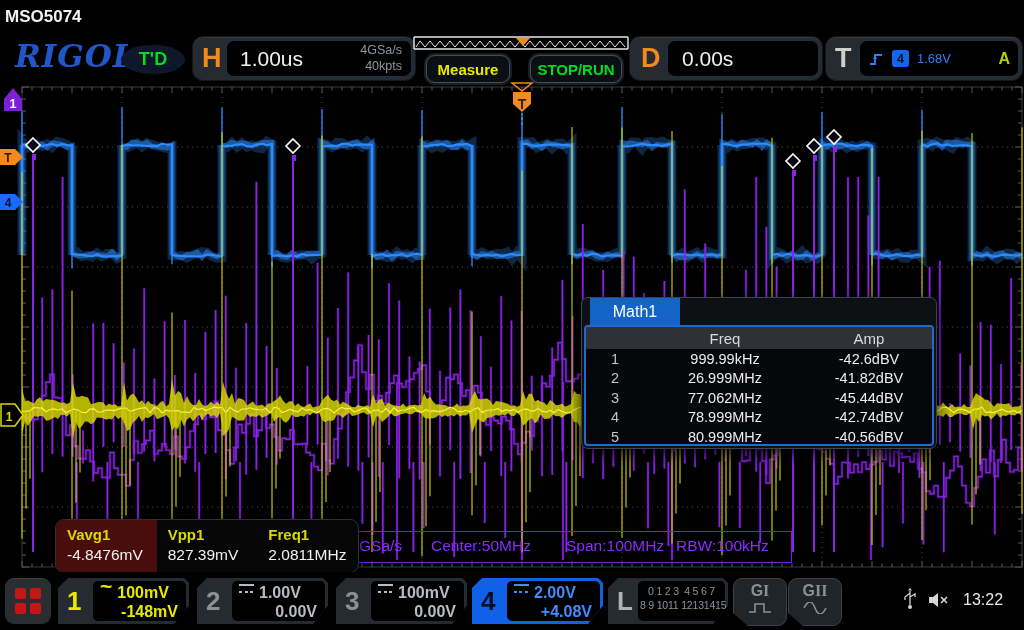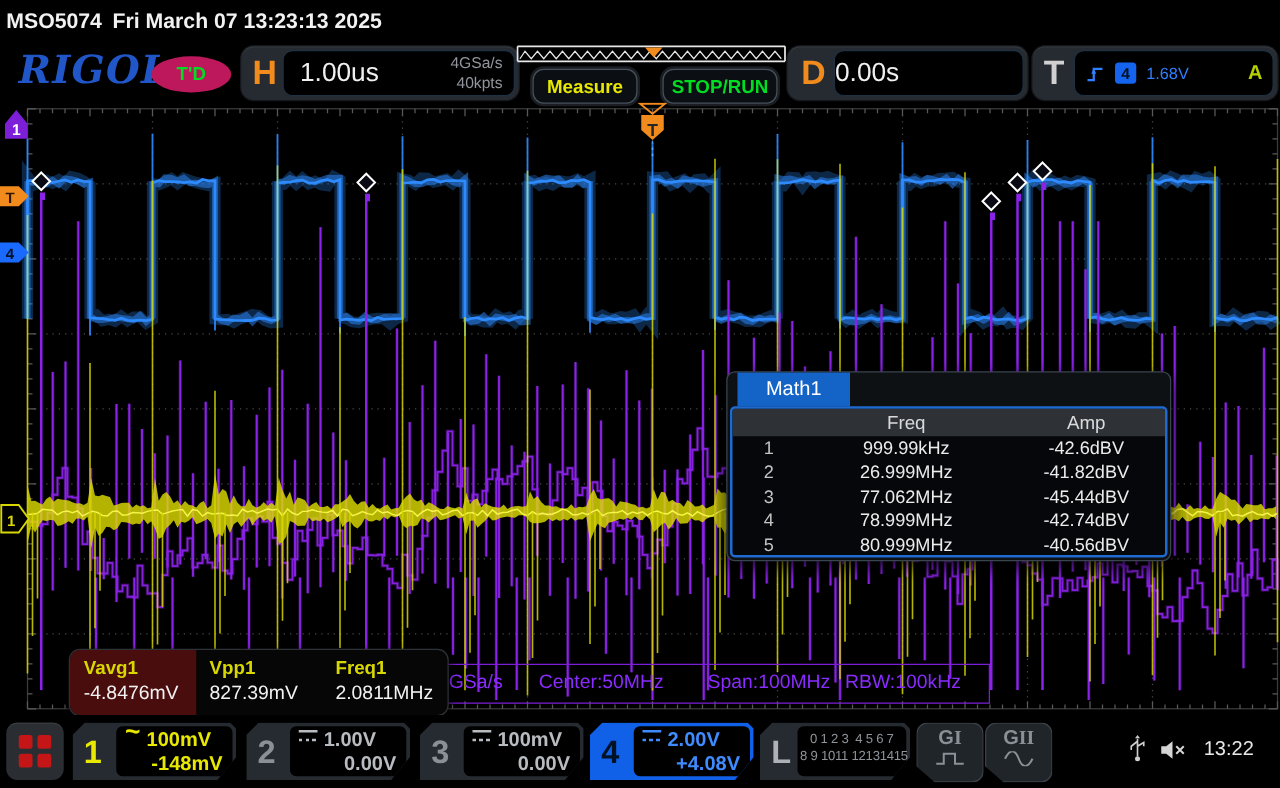"Fri March 07 13:23:13 2025" span { html: <span>Fri March 07 13:23:13 2025</span> -> none }
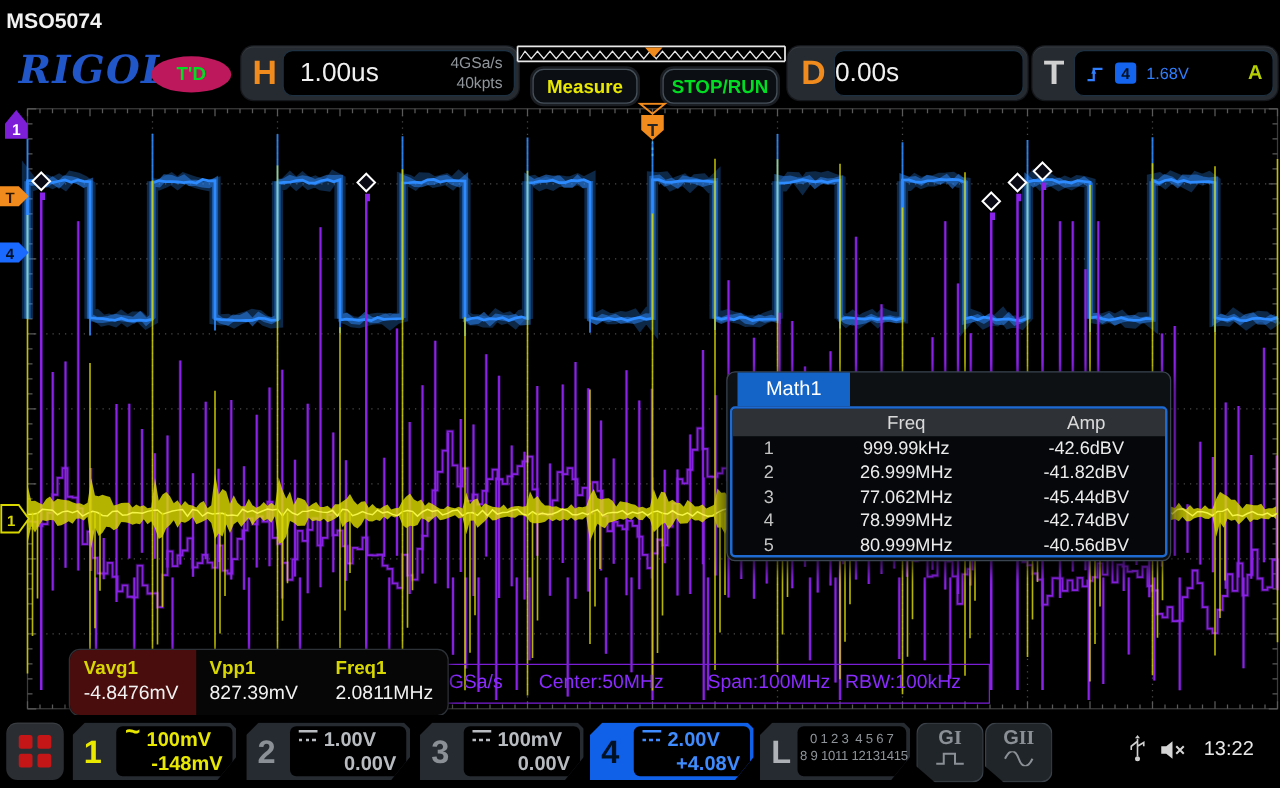"T'D" #td-oval { background: #be185d -> #0f172a; font-size: 15px -> 18px }
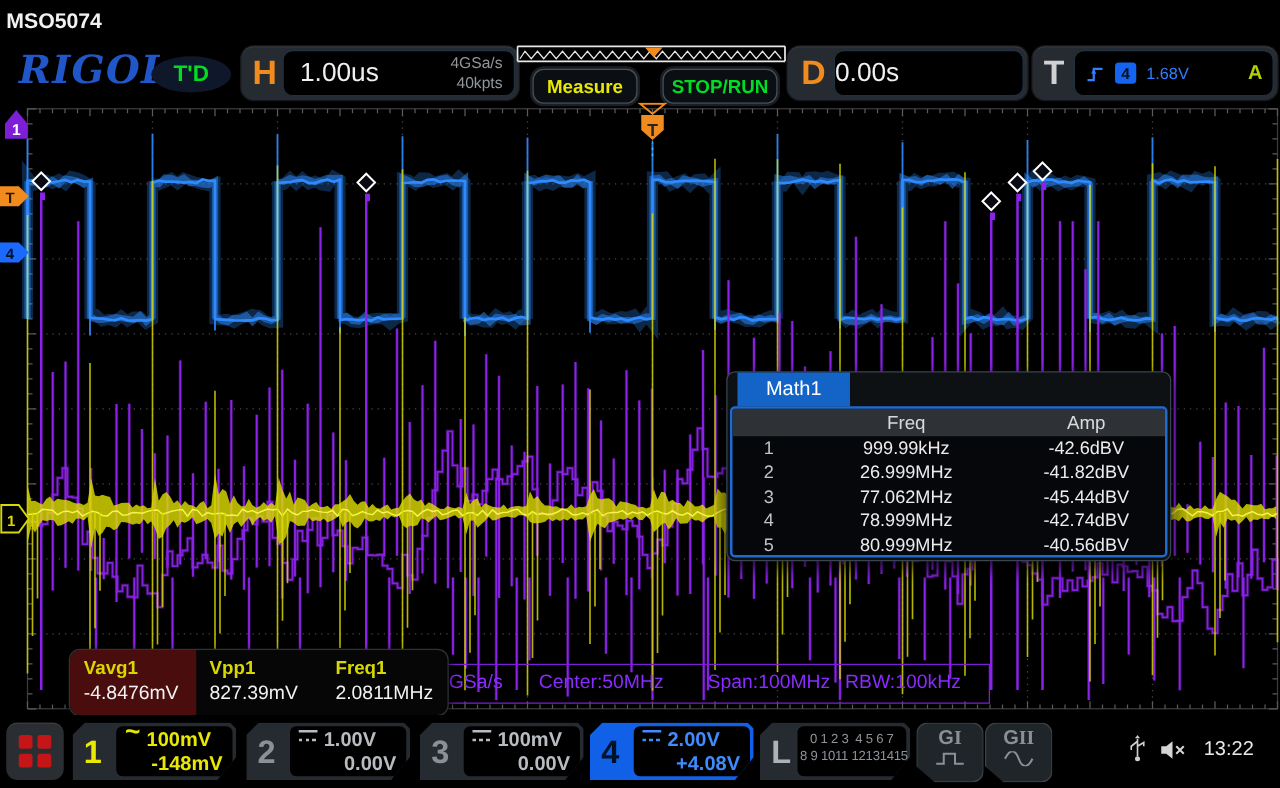"0.00s" #d-panel .dl { margin-left: none -> 14px }
